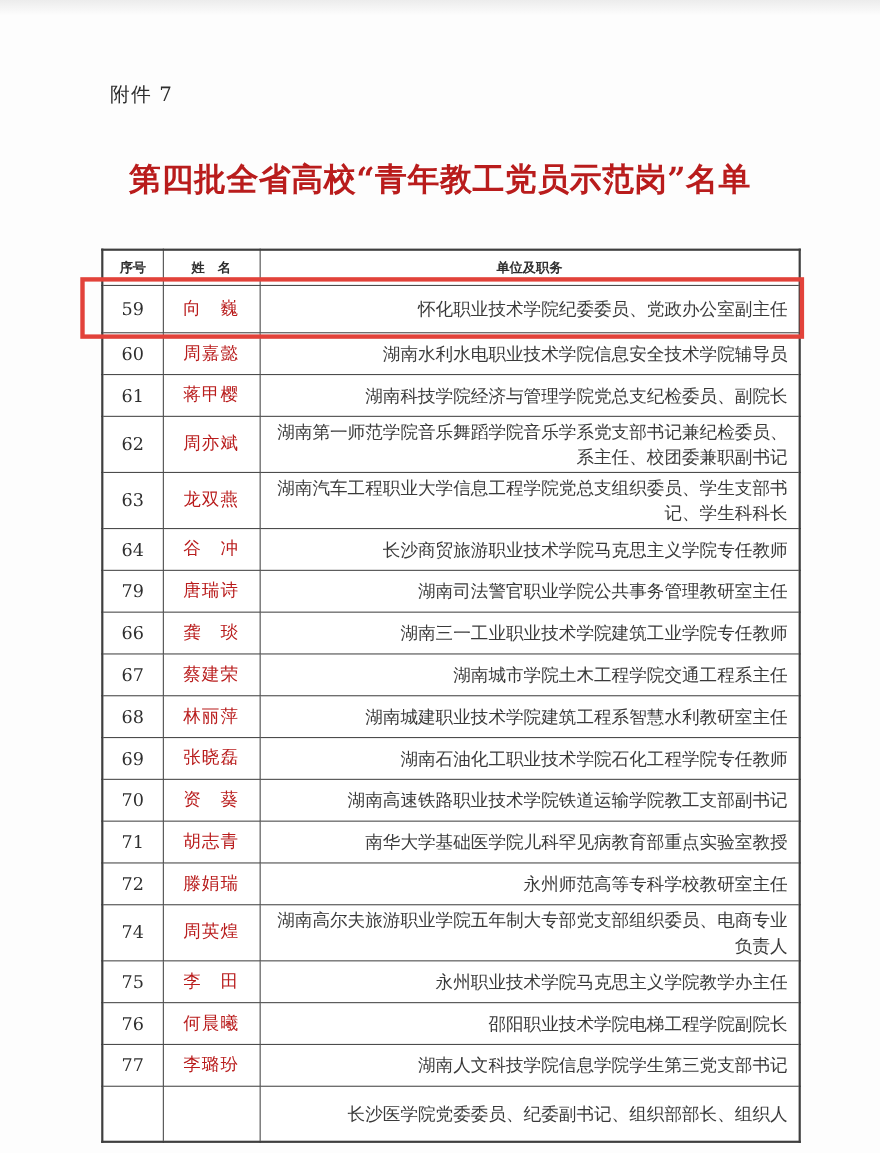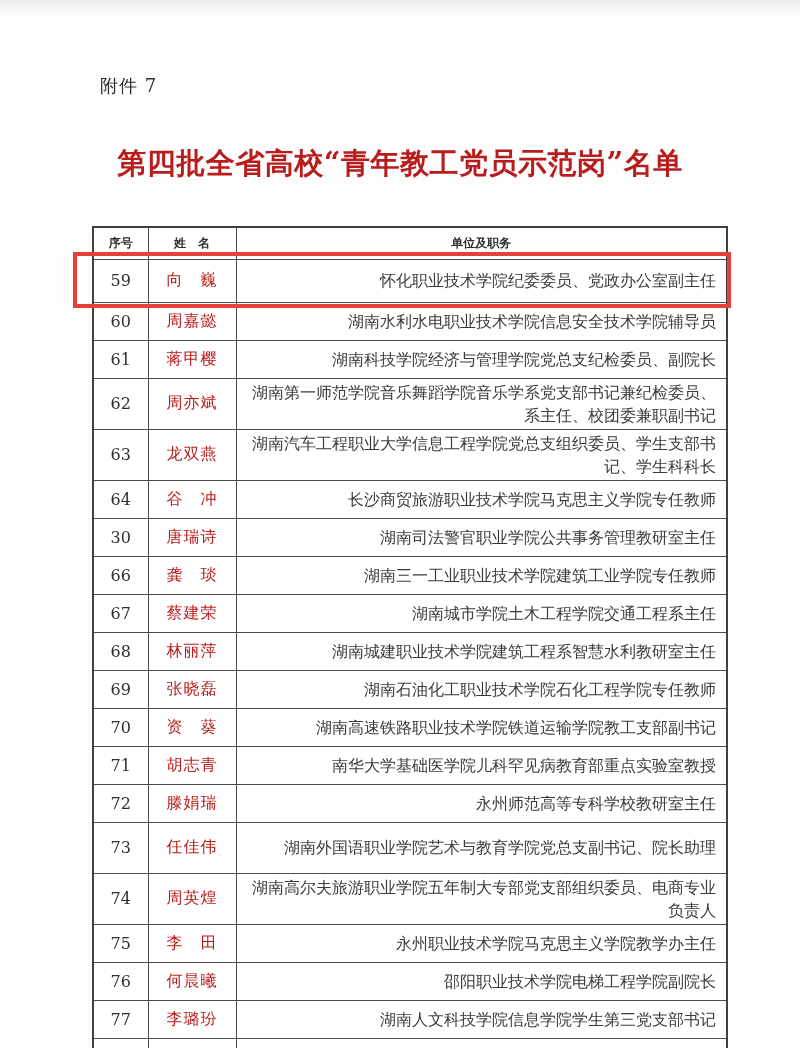"30" td.cell-no { text: 30 -> 79 }
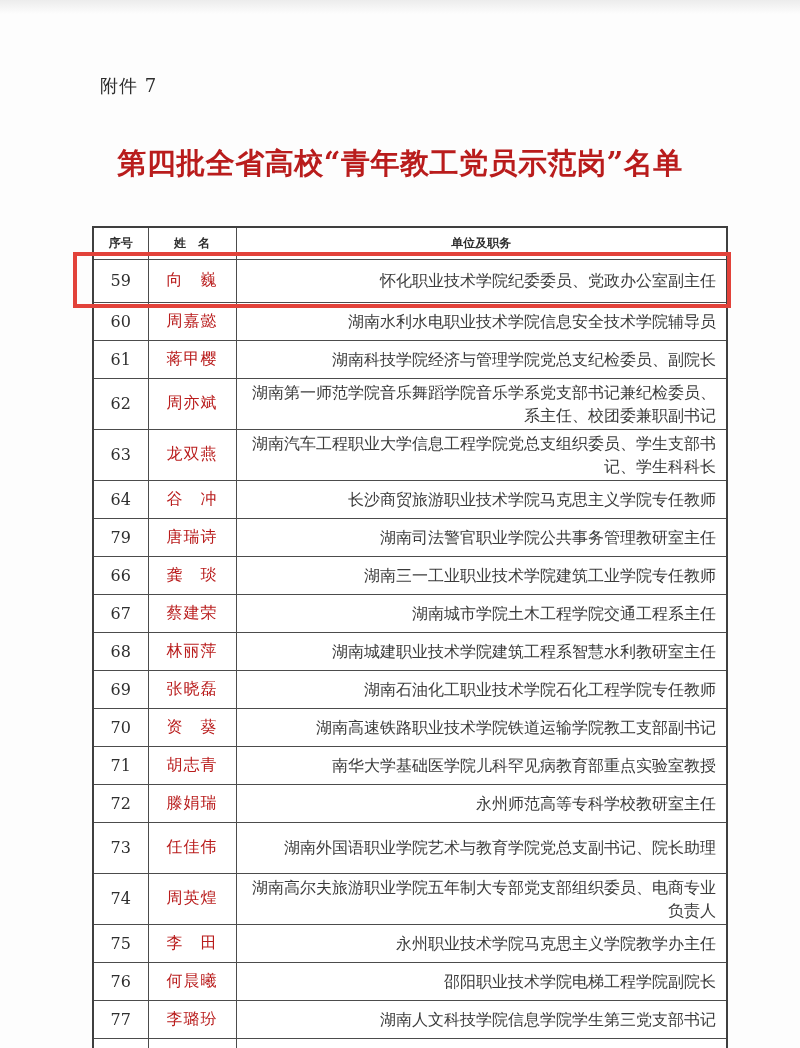"73" tr.row-double { html: <tr> <td>73</td> <td>任佳伟</td> <td>湖南外国语职业学院艺术与教育学院党总支副书记、院长助理</td> </tr> -> none }
